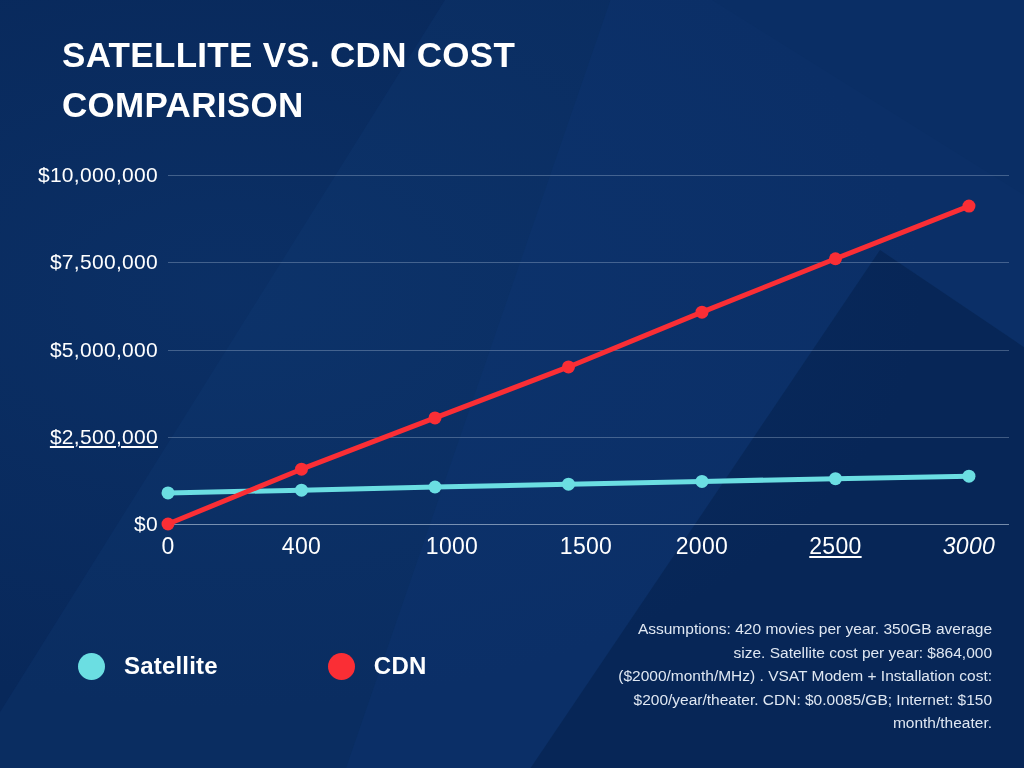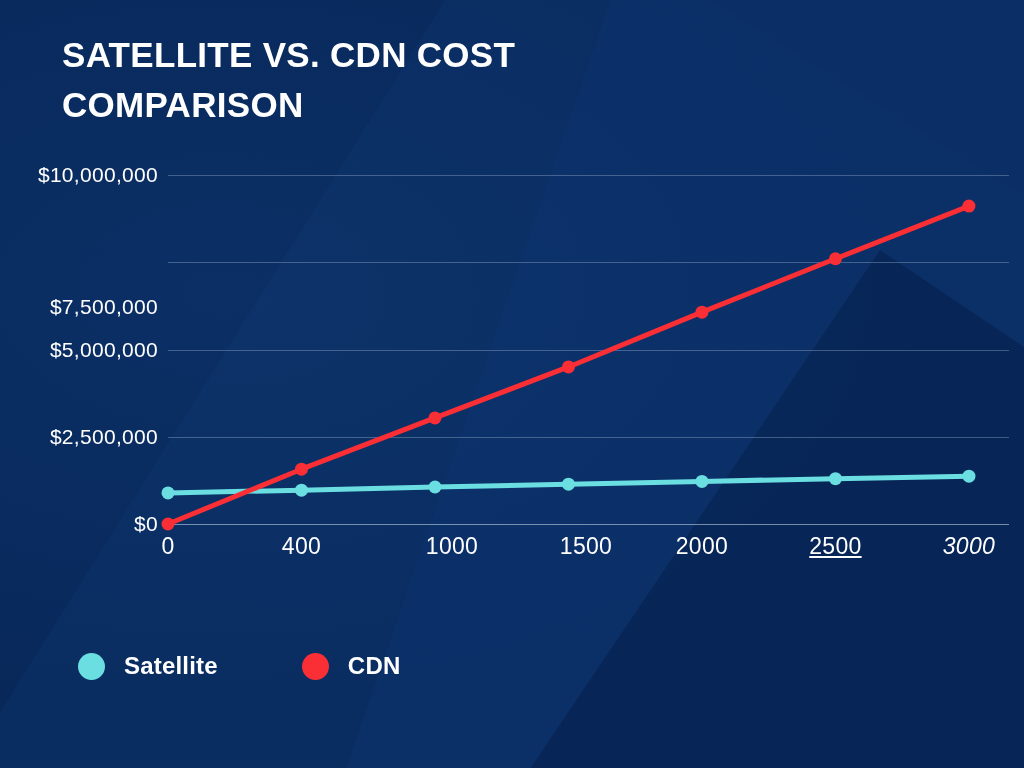"$7,500,000" div.y-tick-text { margin-top: 45px -> none }
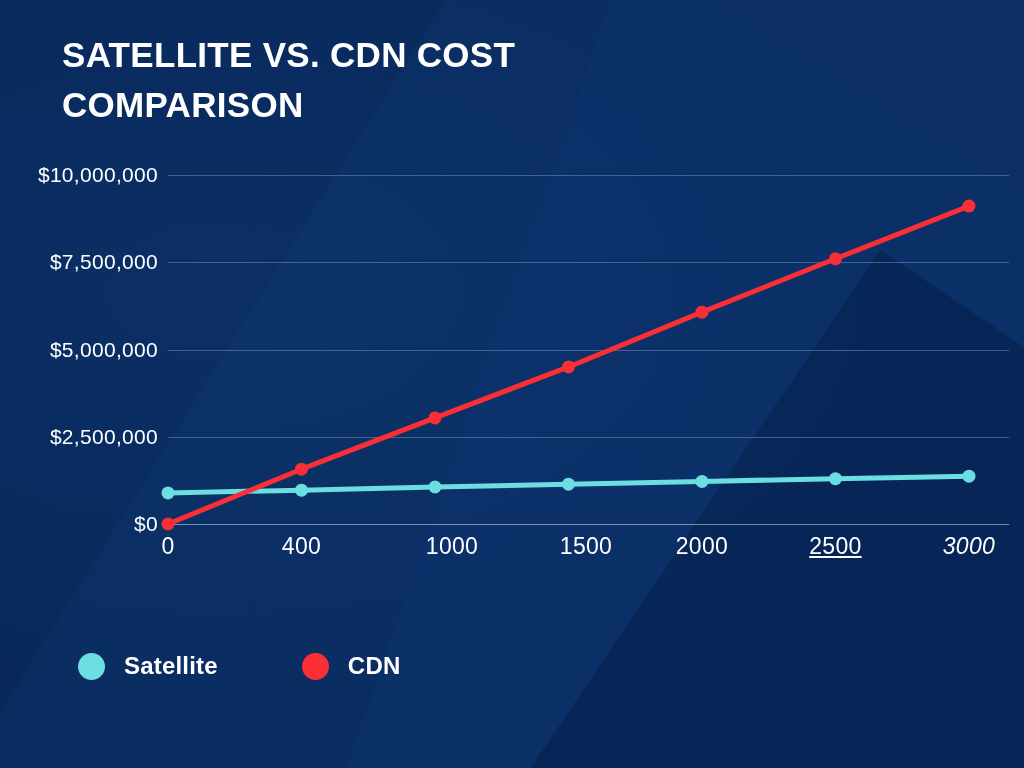"$2,500,000" div.y-tick-text { text-decoration: none -> underline }
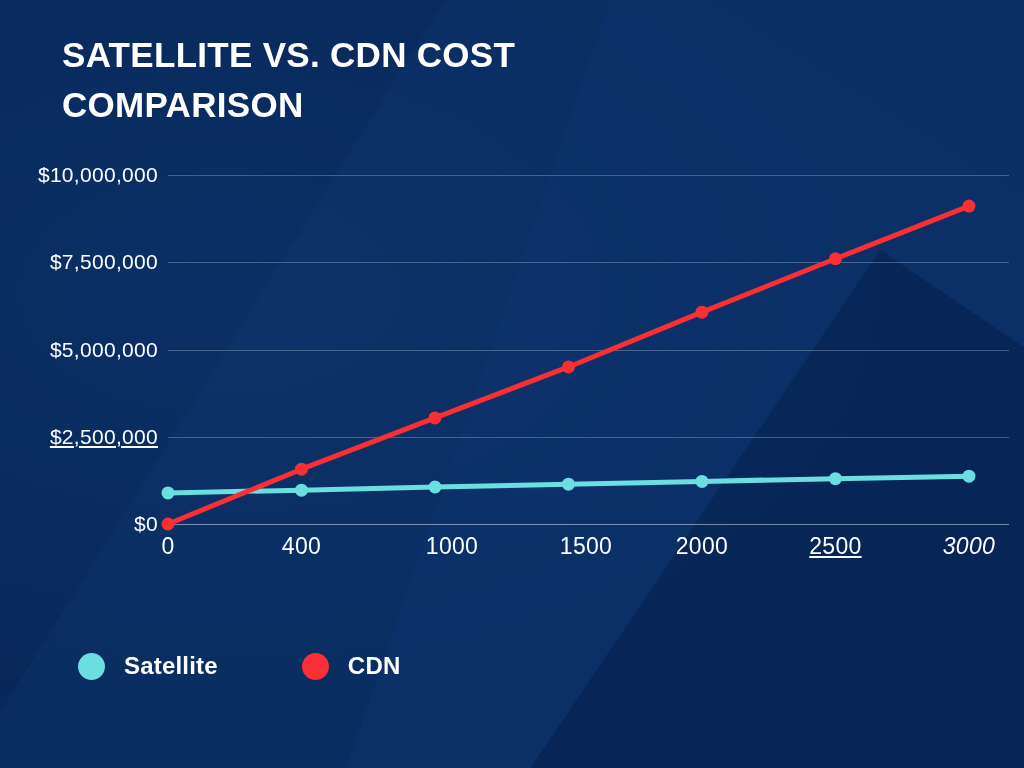"Assumptions: 420 movies per year." div.assumptions { html: none -> <div>Assumptions: 420 movies per year. 350GB average size. Satellite cost per year: $864,000 ($2000/month/MHz) . VSAT Modem + Installation cost: $200/year/theater. CDN: $0.0085/GB; Internet: $150 month/theater.</div> }
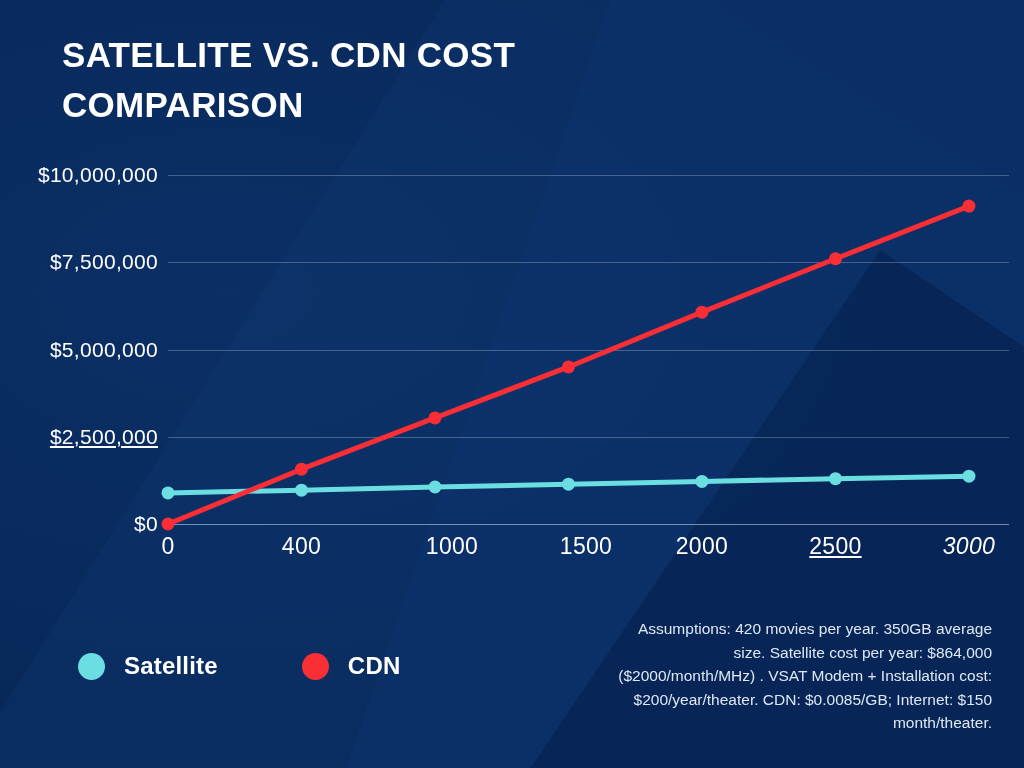"Satellite" .legend { gap: 84px -> 110px }
